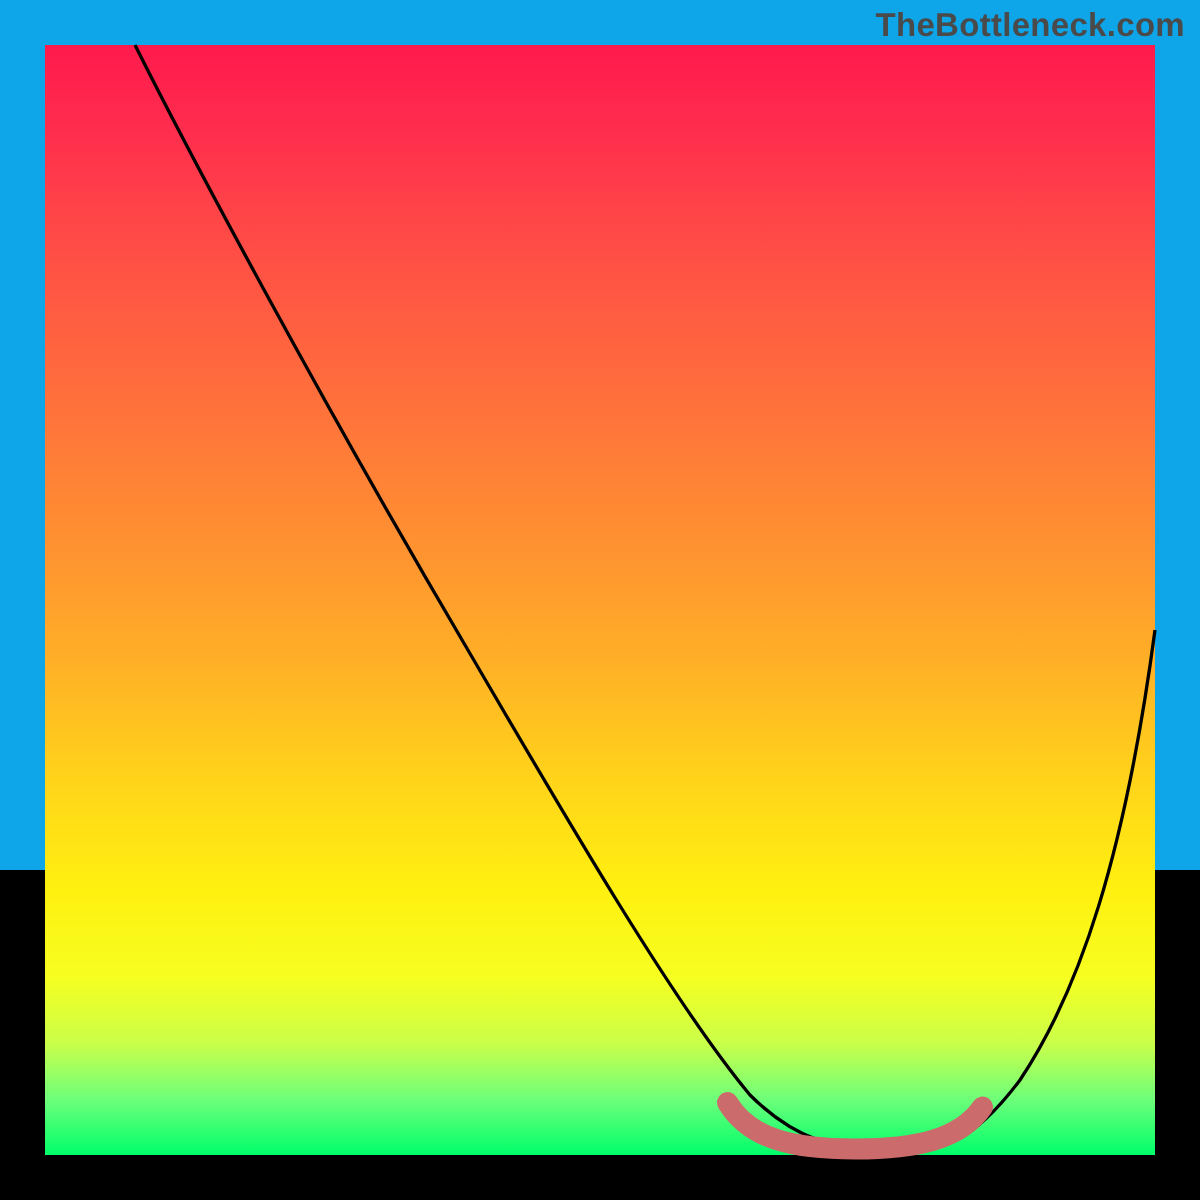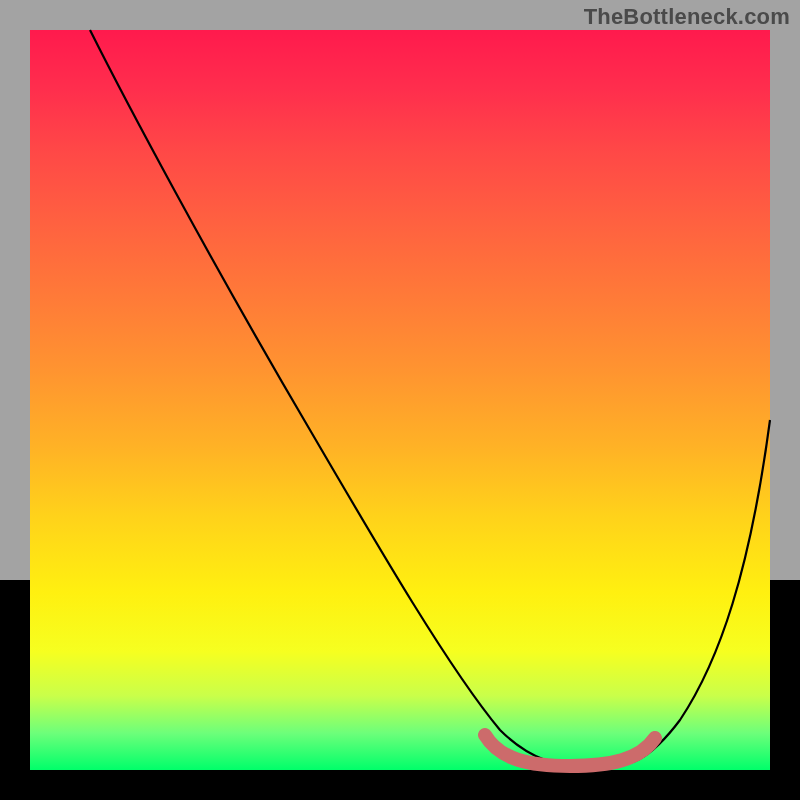"TheBottleneck.com" .frame { background: #a3a3a3 -> #0ea5e9 }
